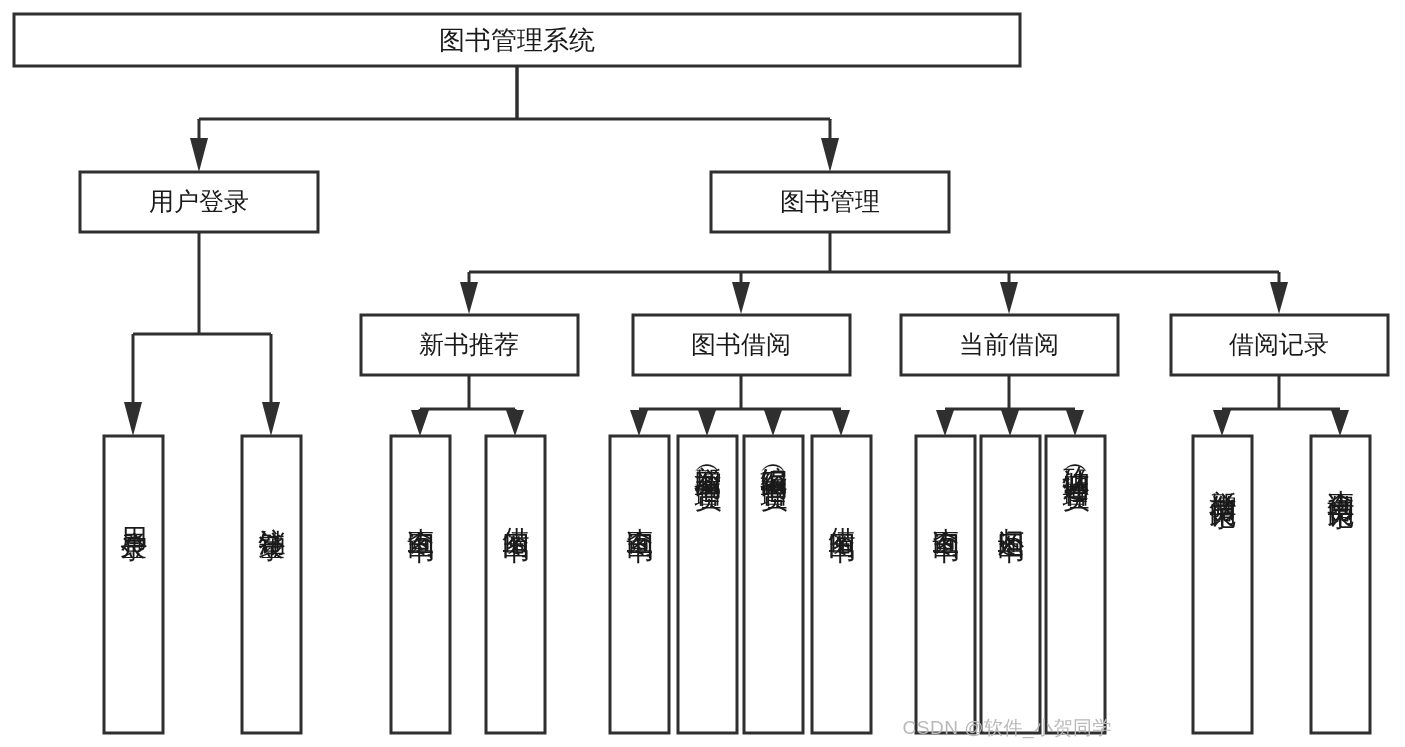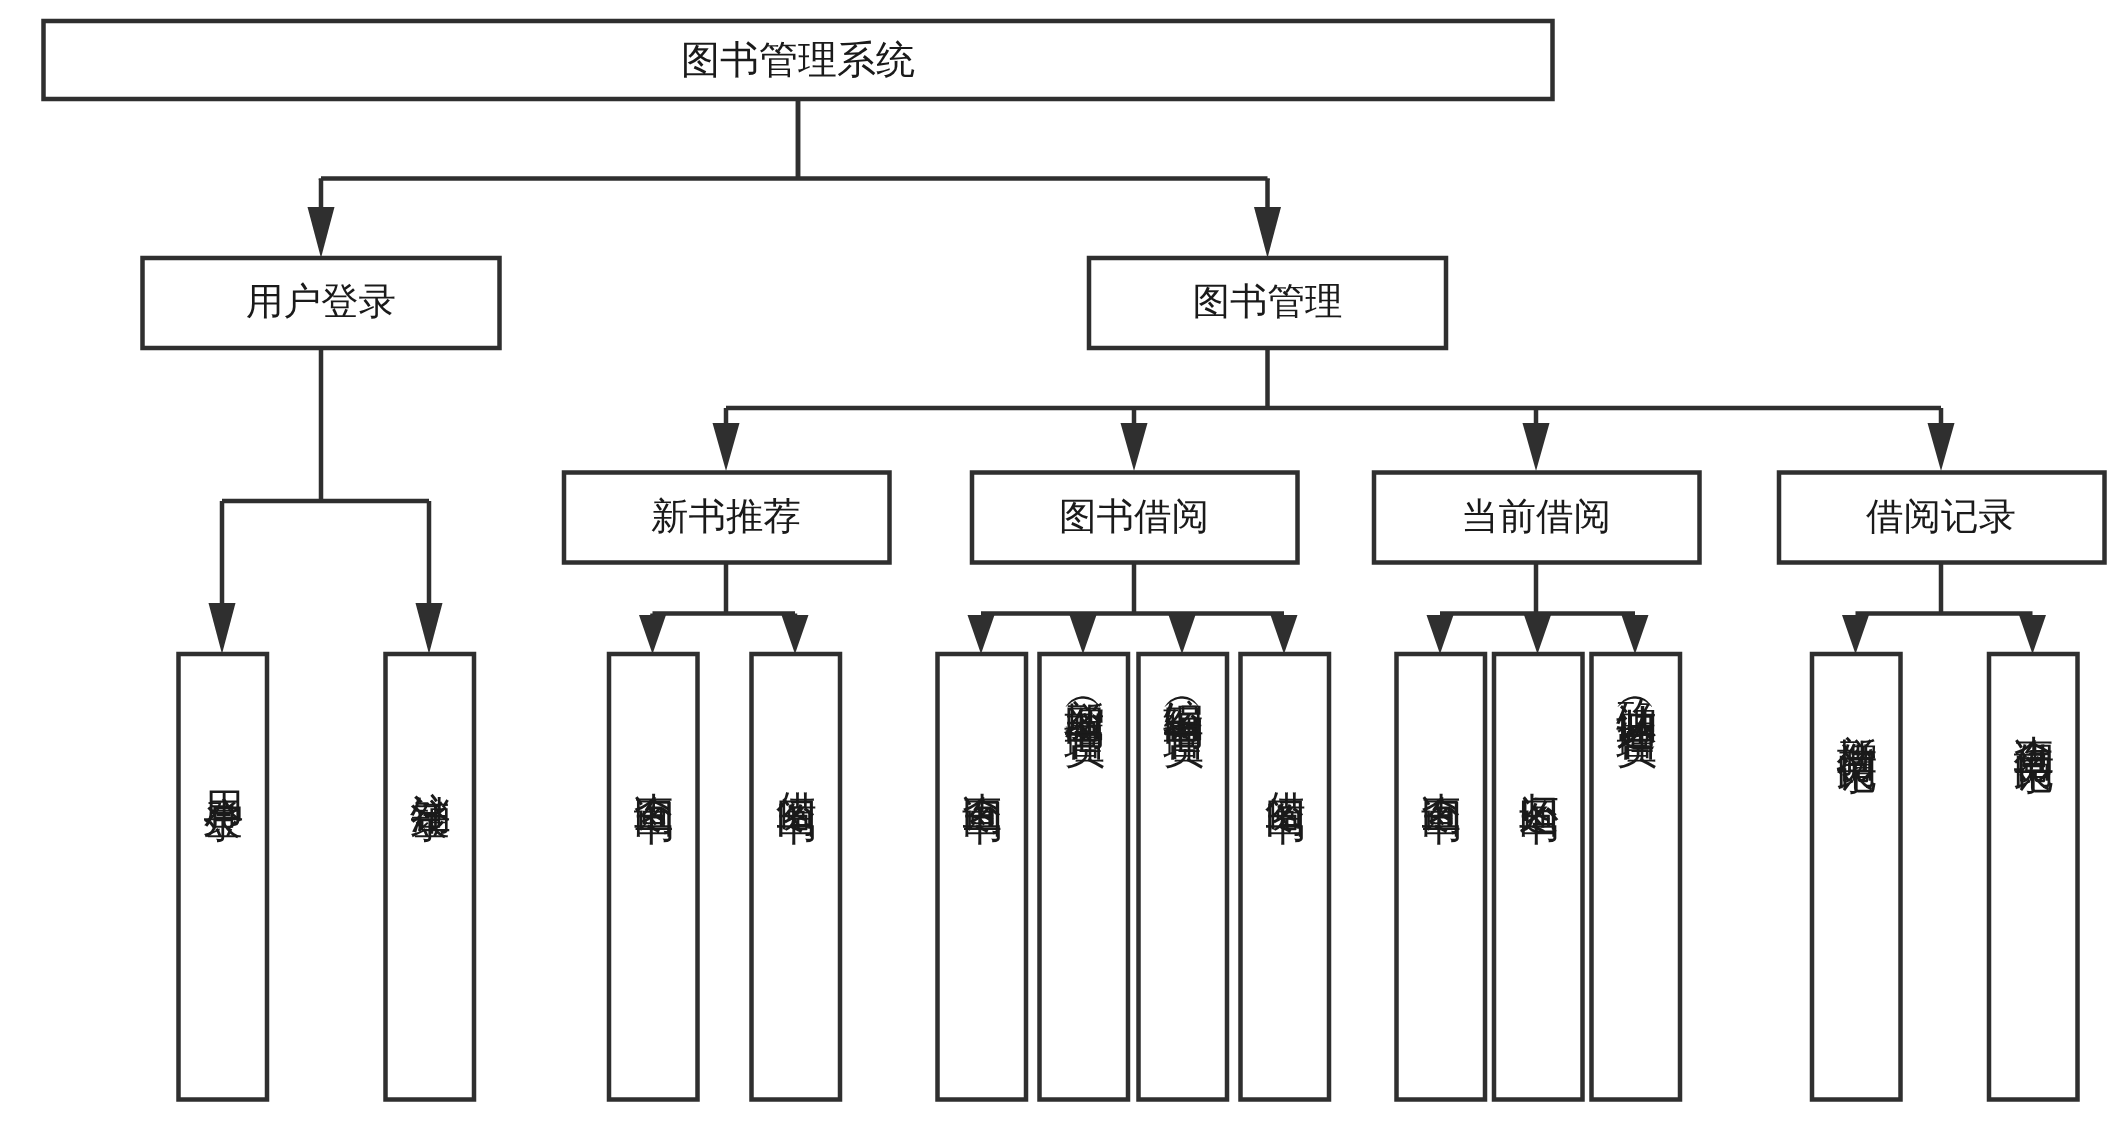"图书管理系统" #diagram-root { margin-left: 15px -> none }
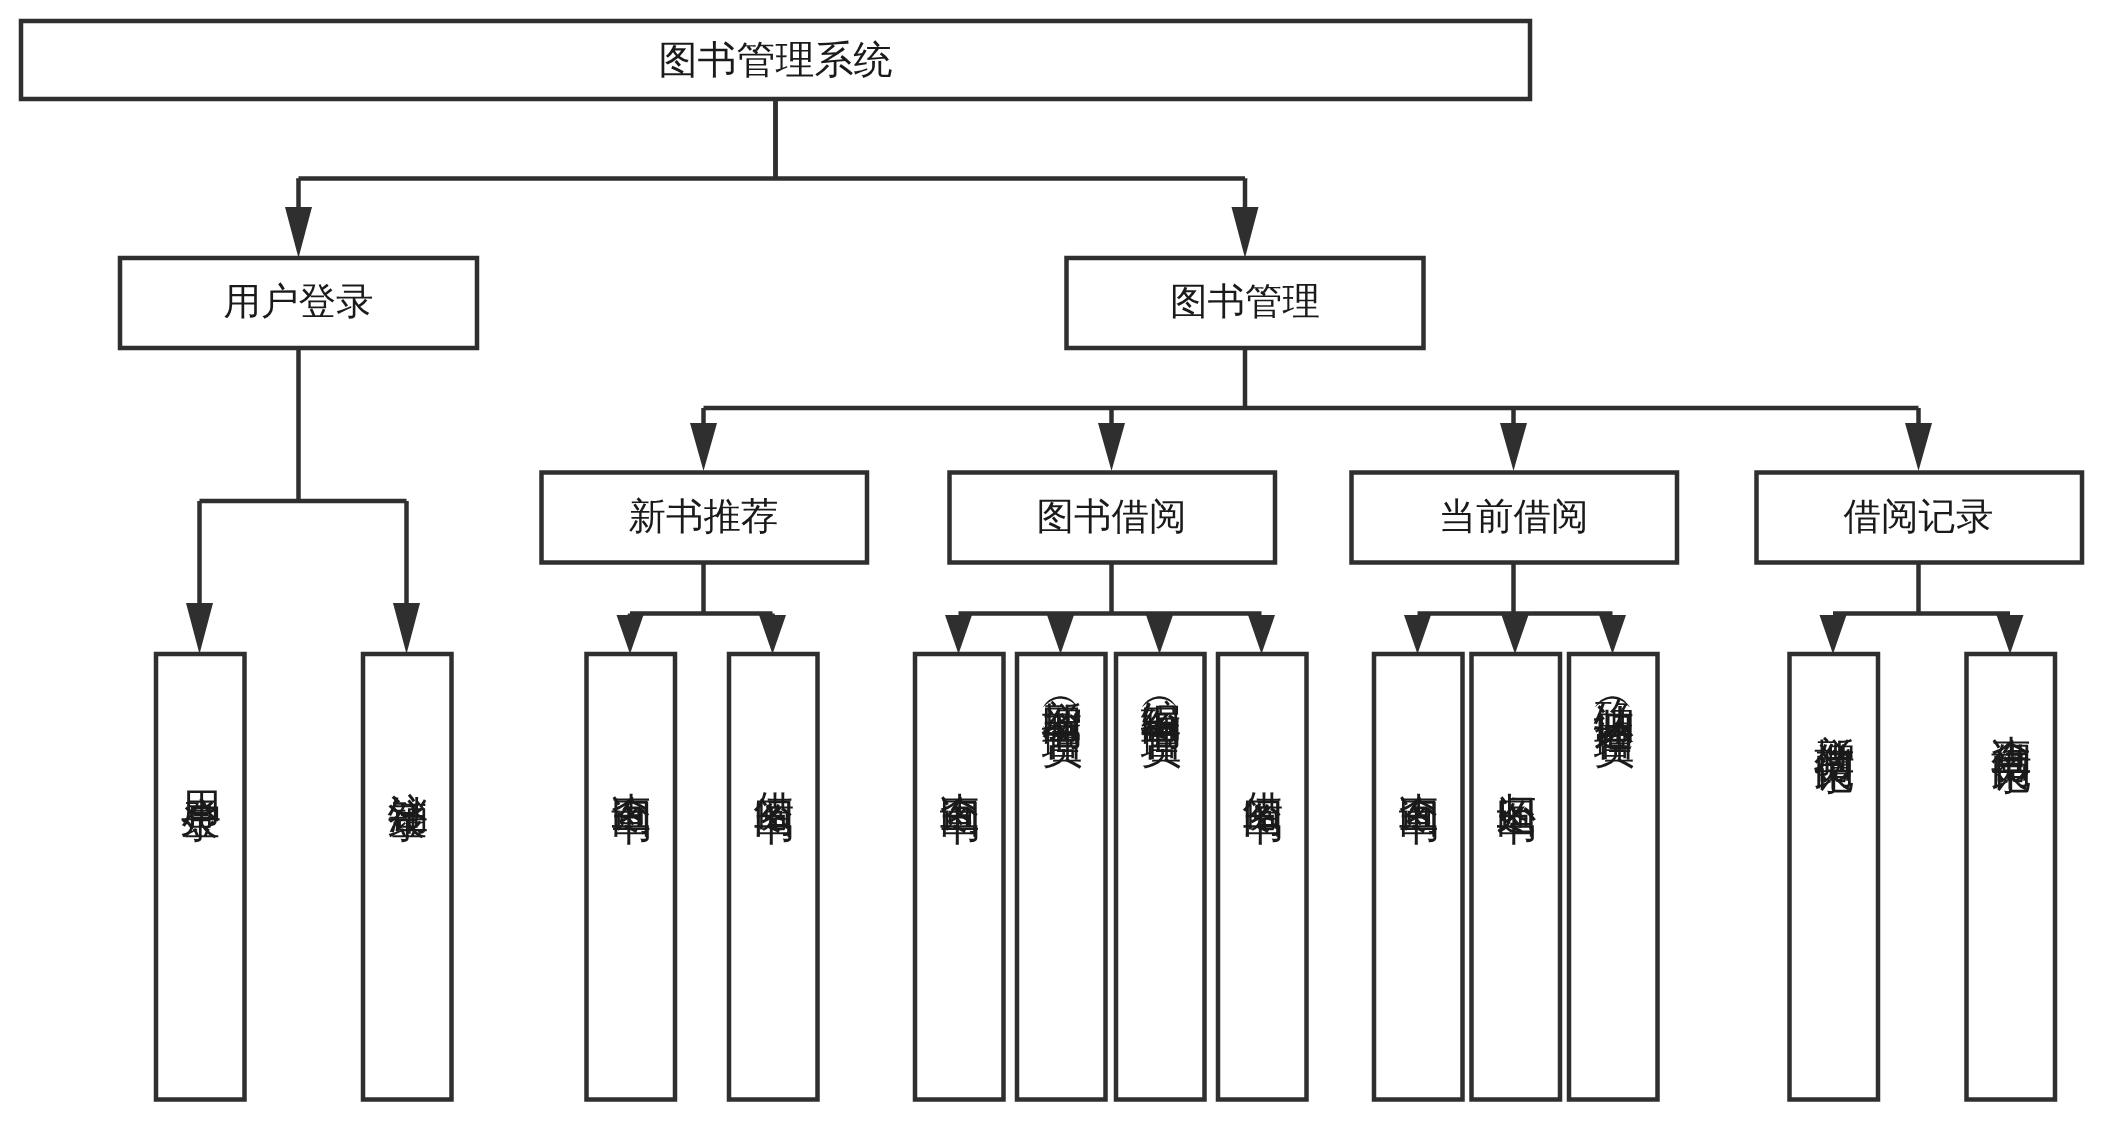"CSDN @软件_小贺同学" div.watermark { html: none -> <div>CSDN @软件_小贺同学</div> }
